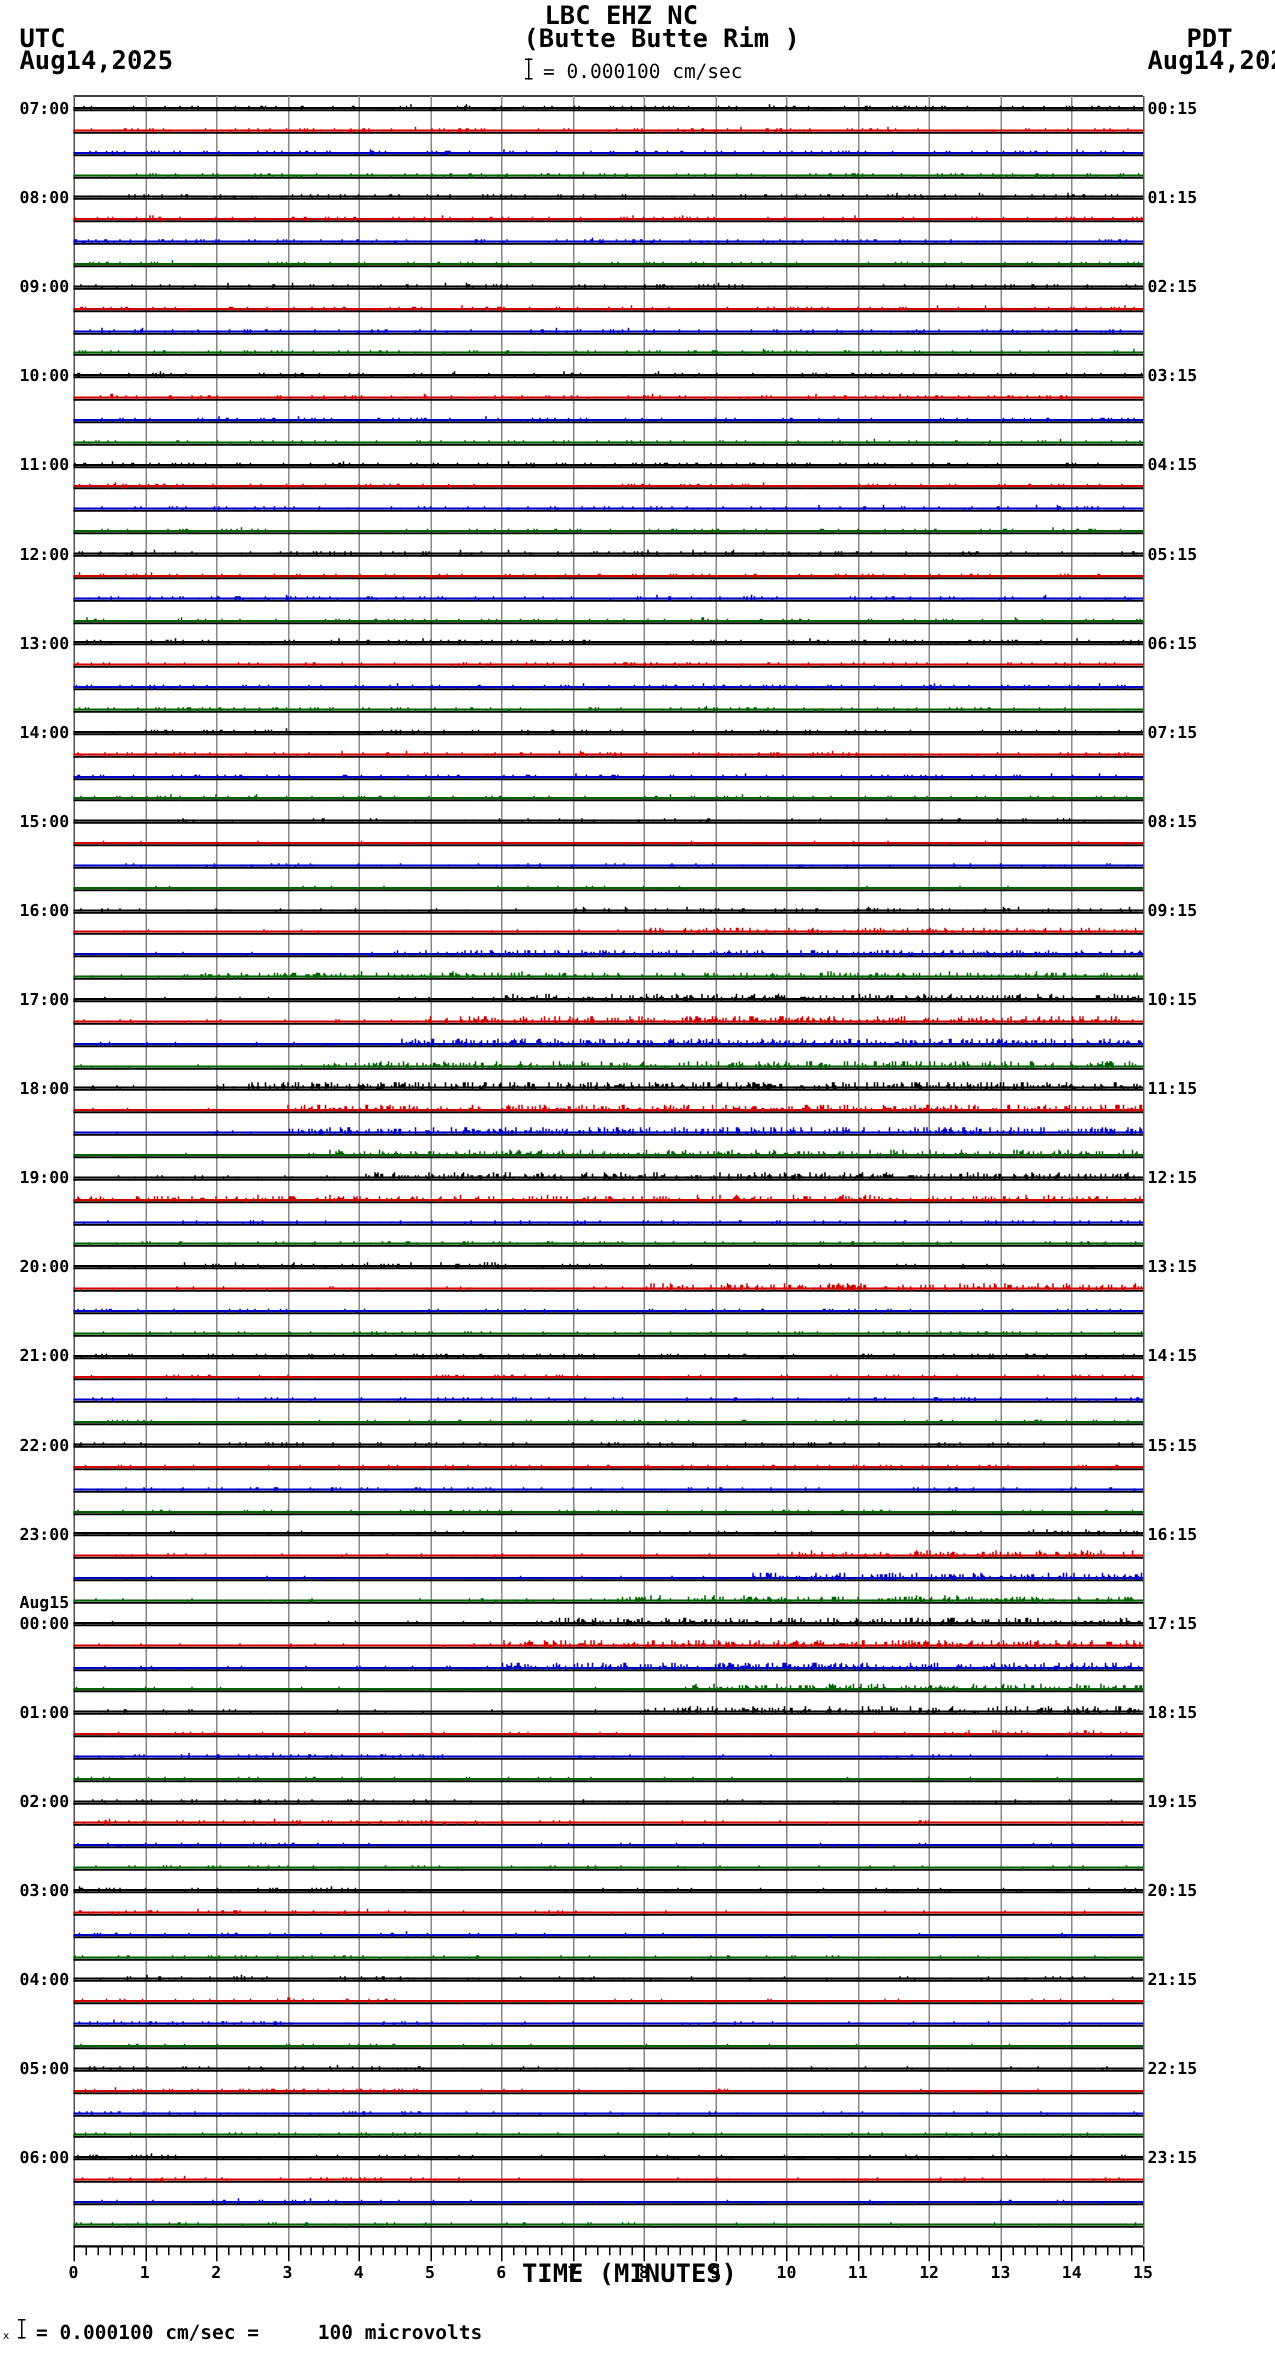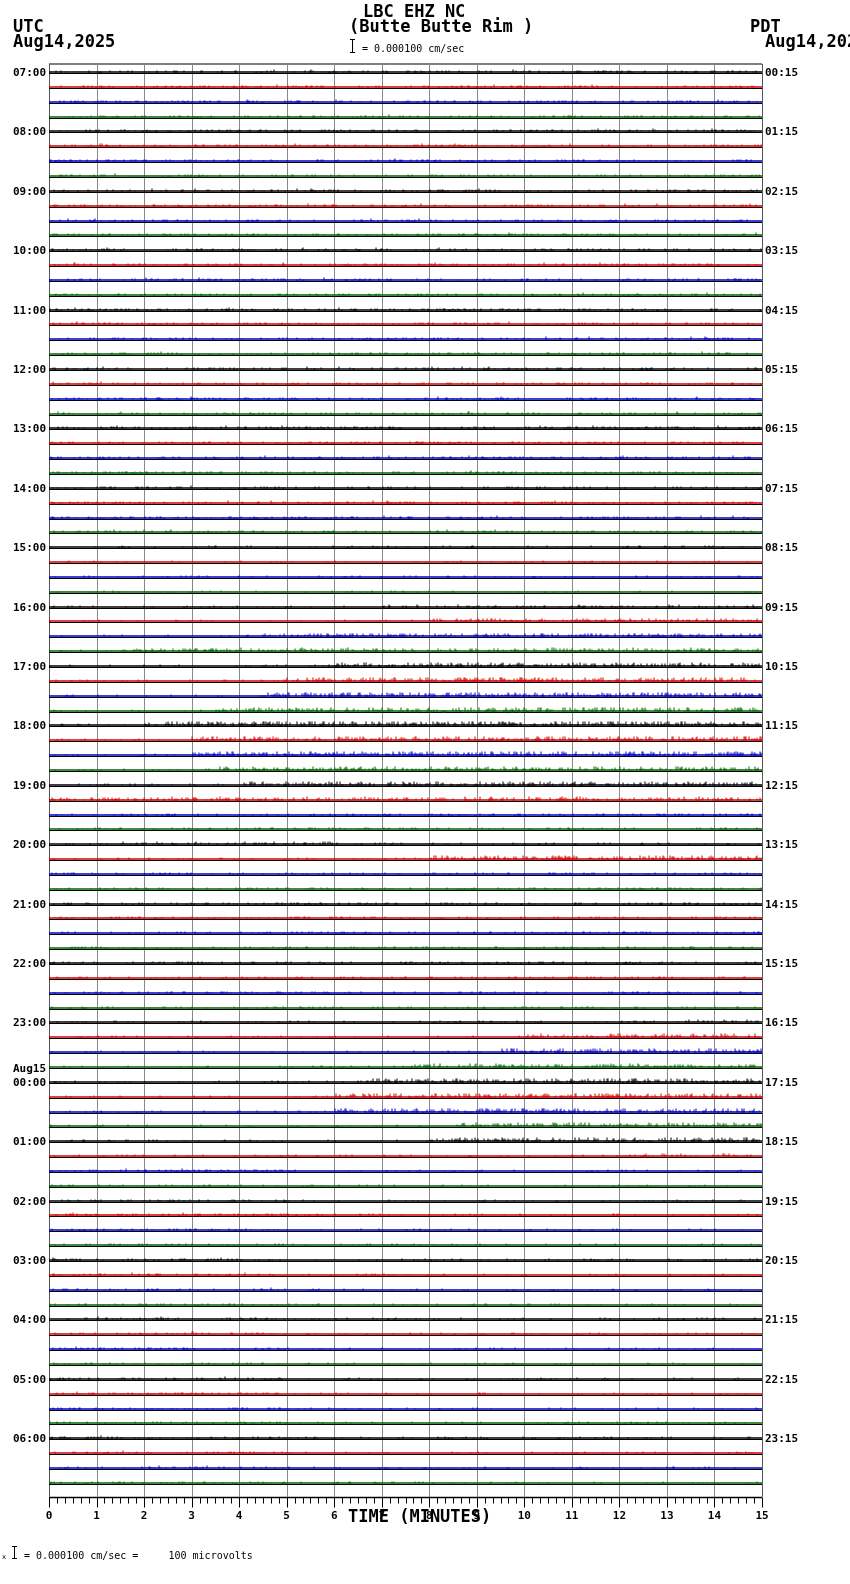"PDT" div.txt { left: 750px -> 791px }
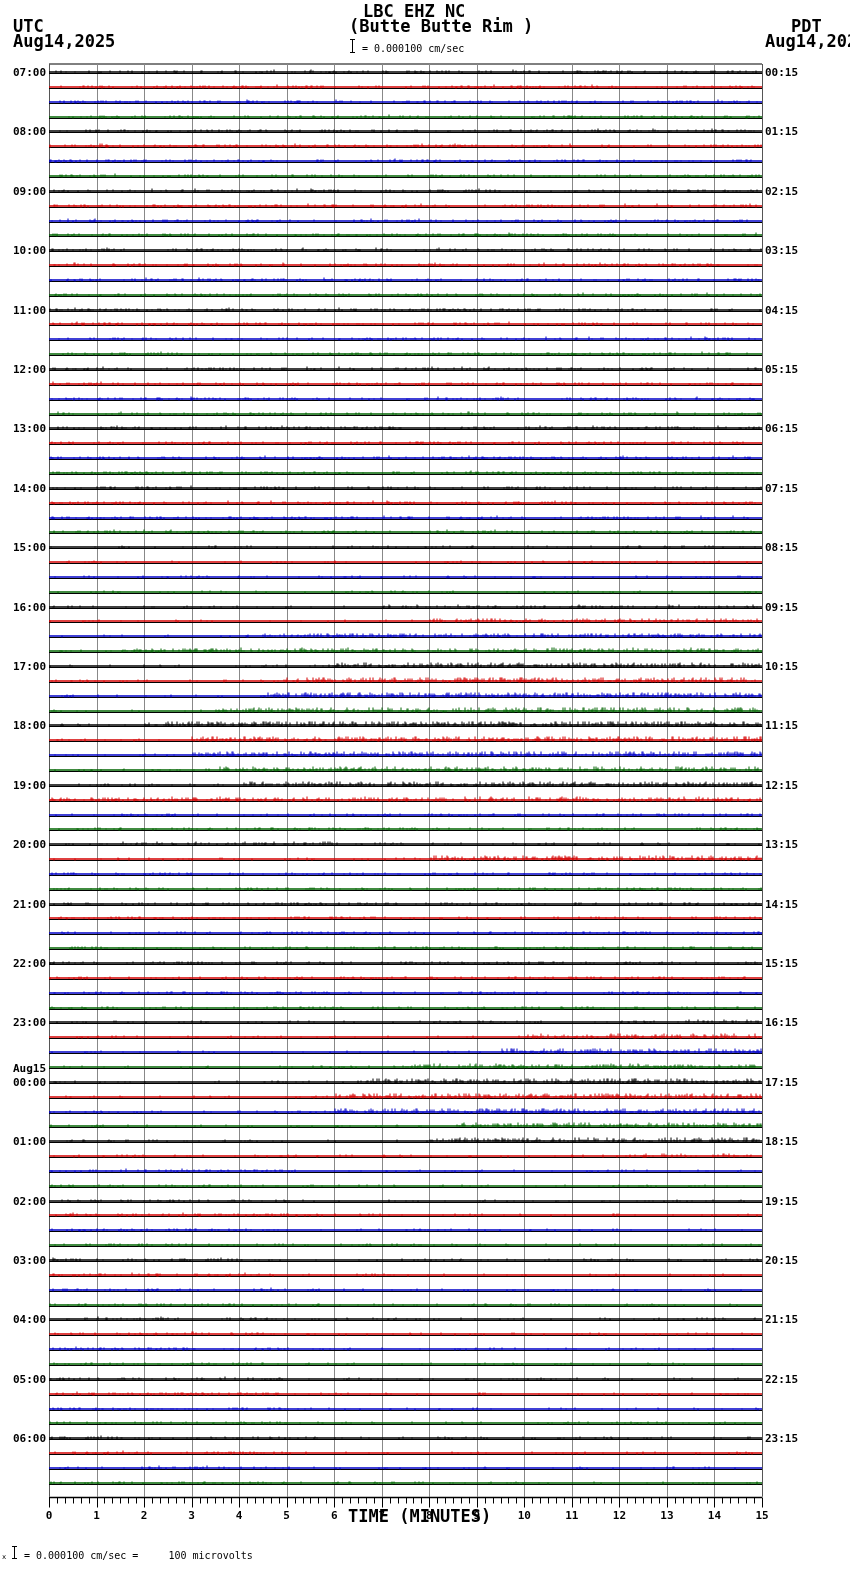"= 0.000100 cm/sec" .thin { font-size: 10px -> 13px }
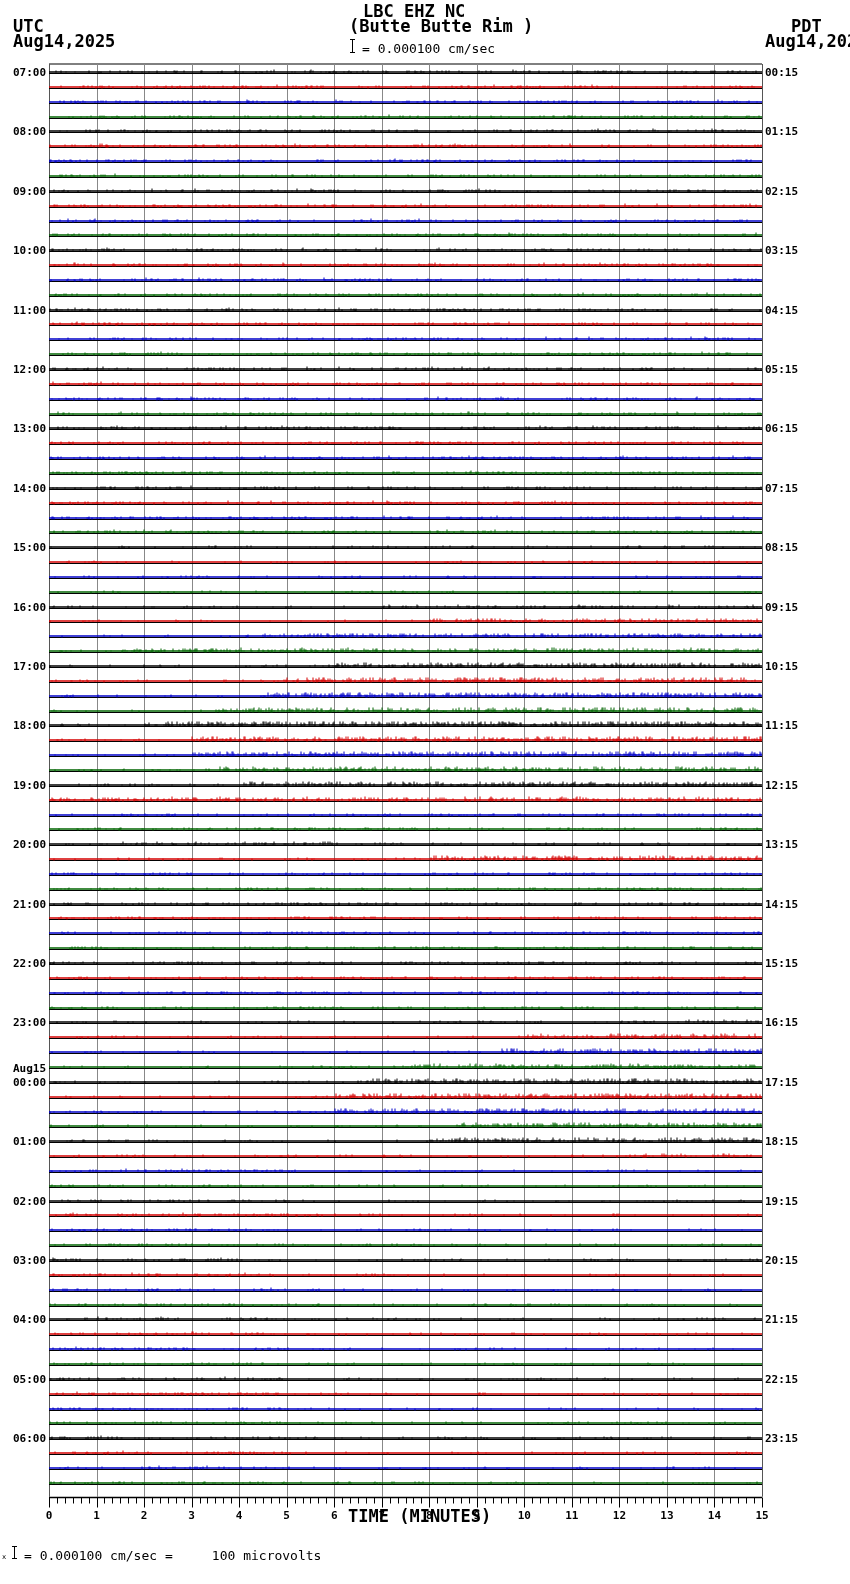"= 0.000100 cm/sec = 100" div.txt { font-weight: none -> bold }
